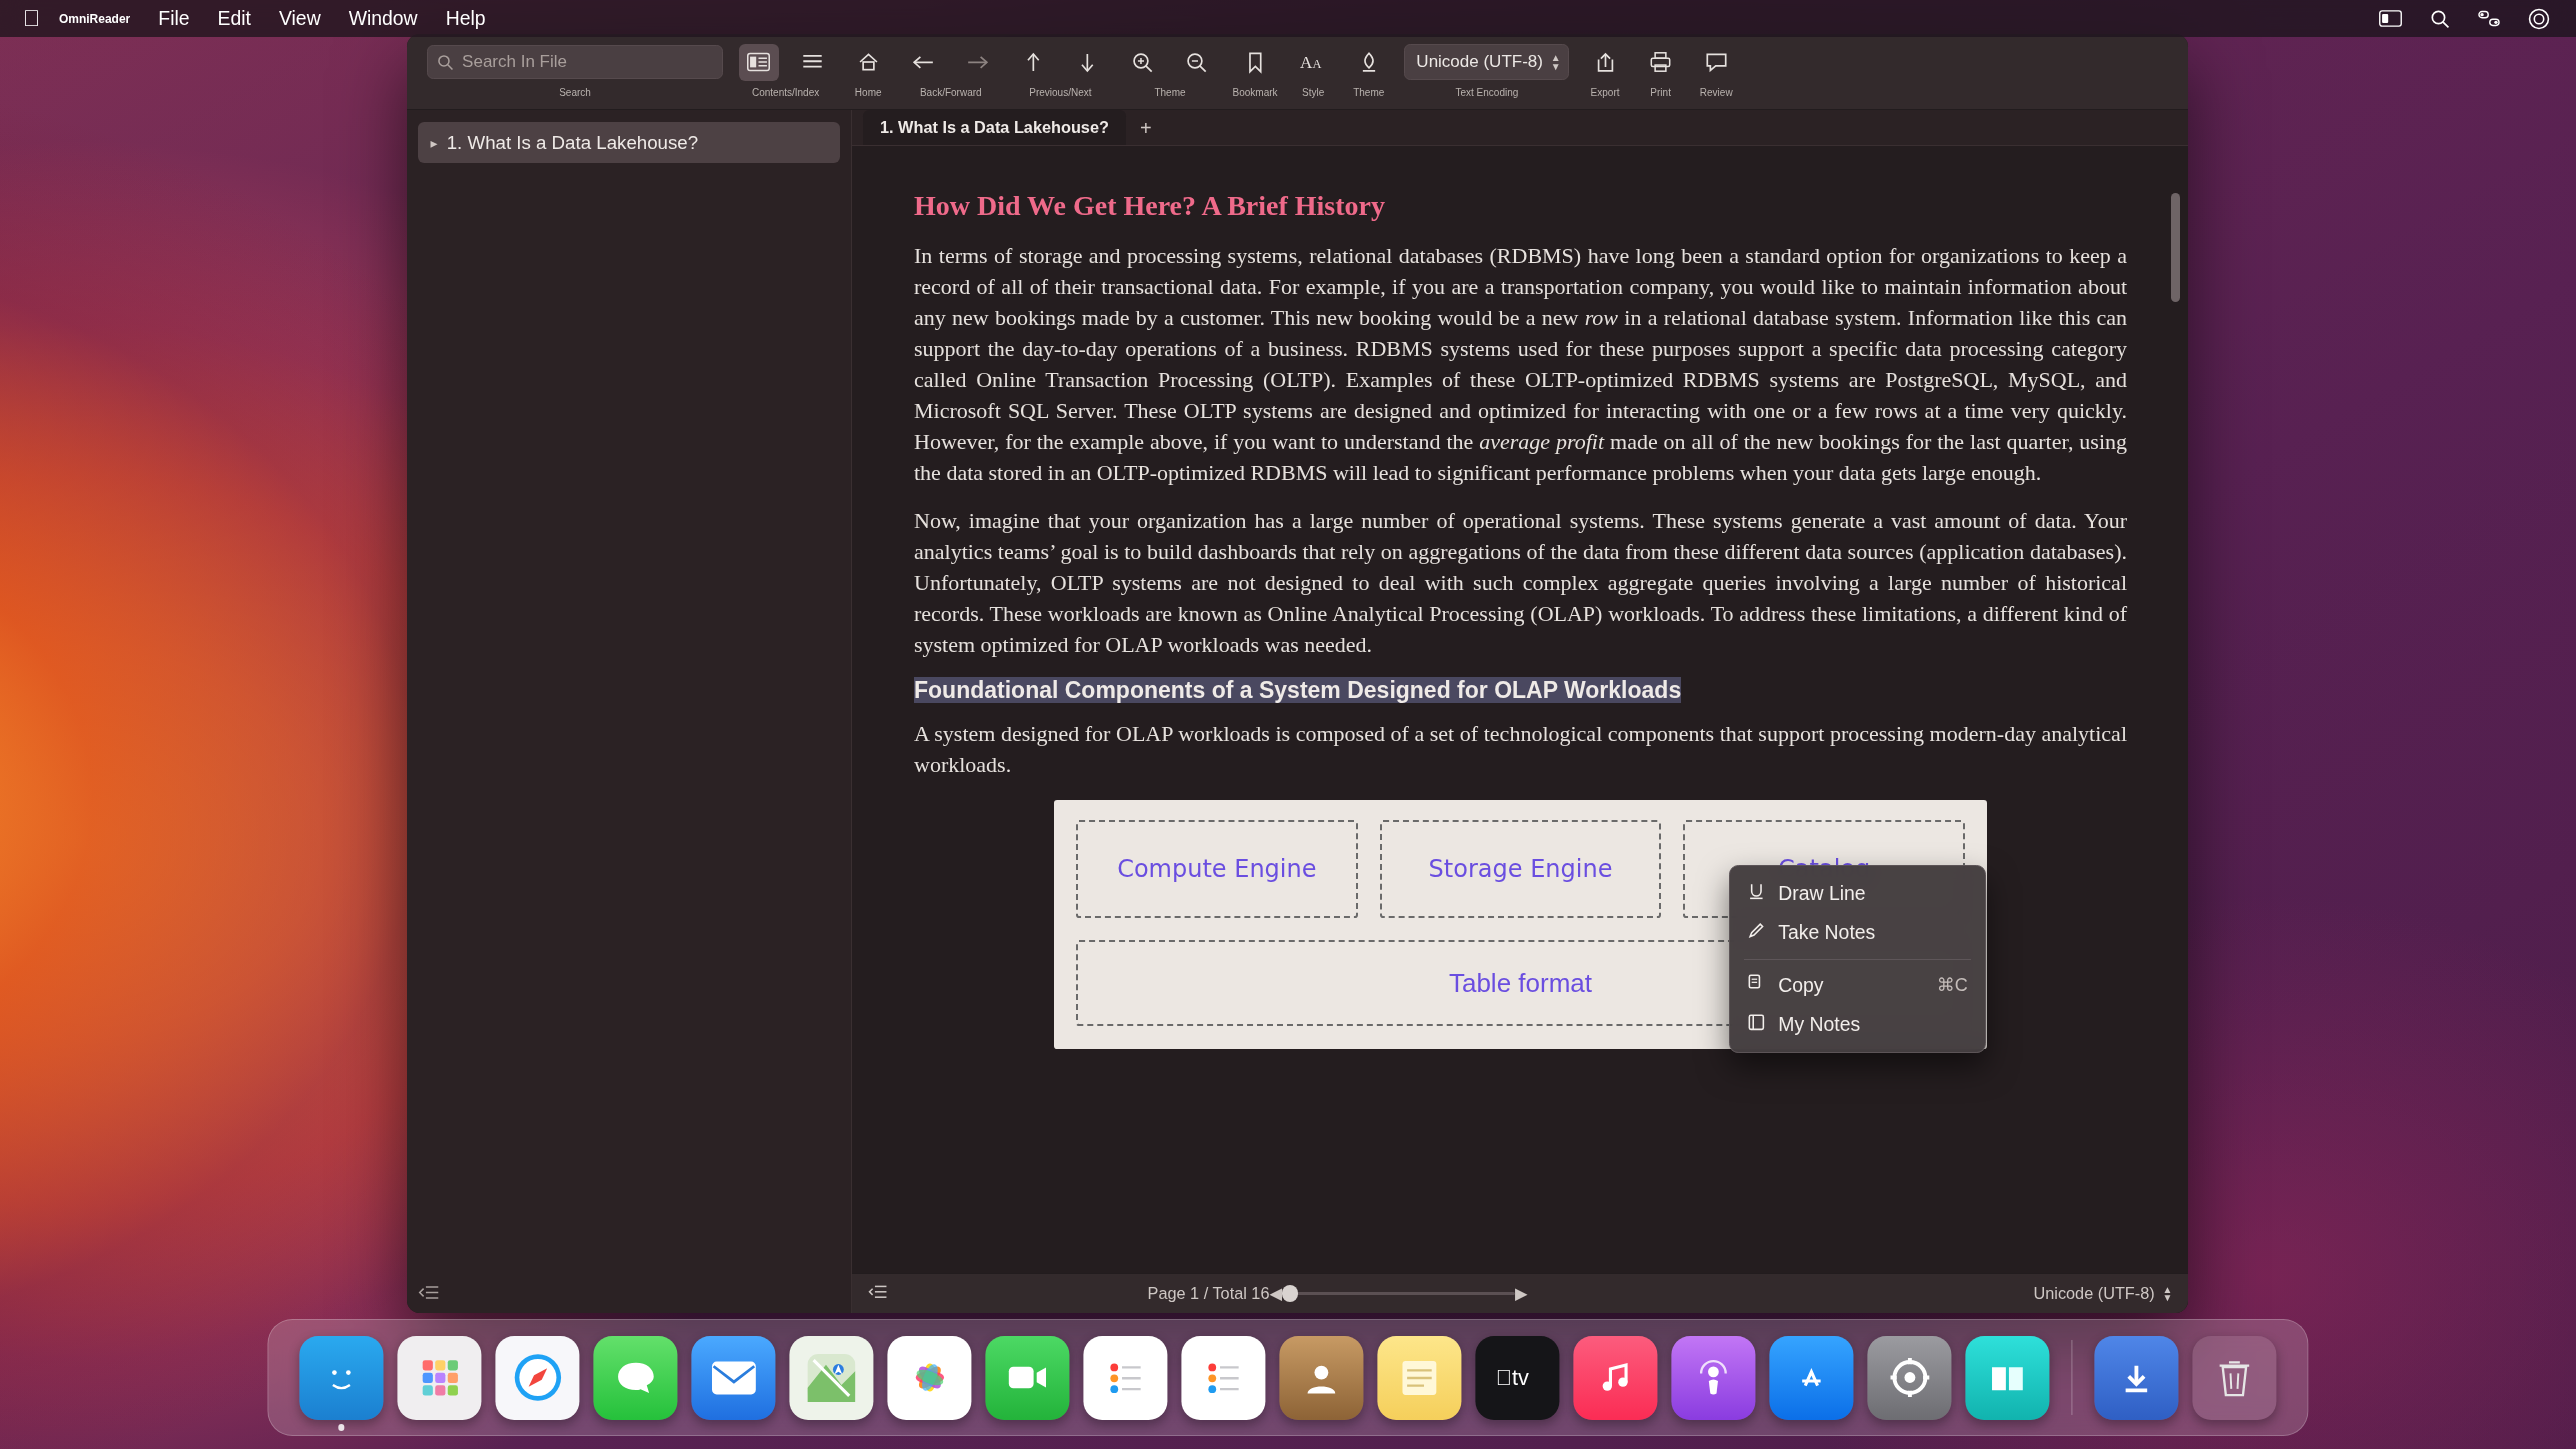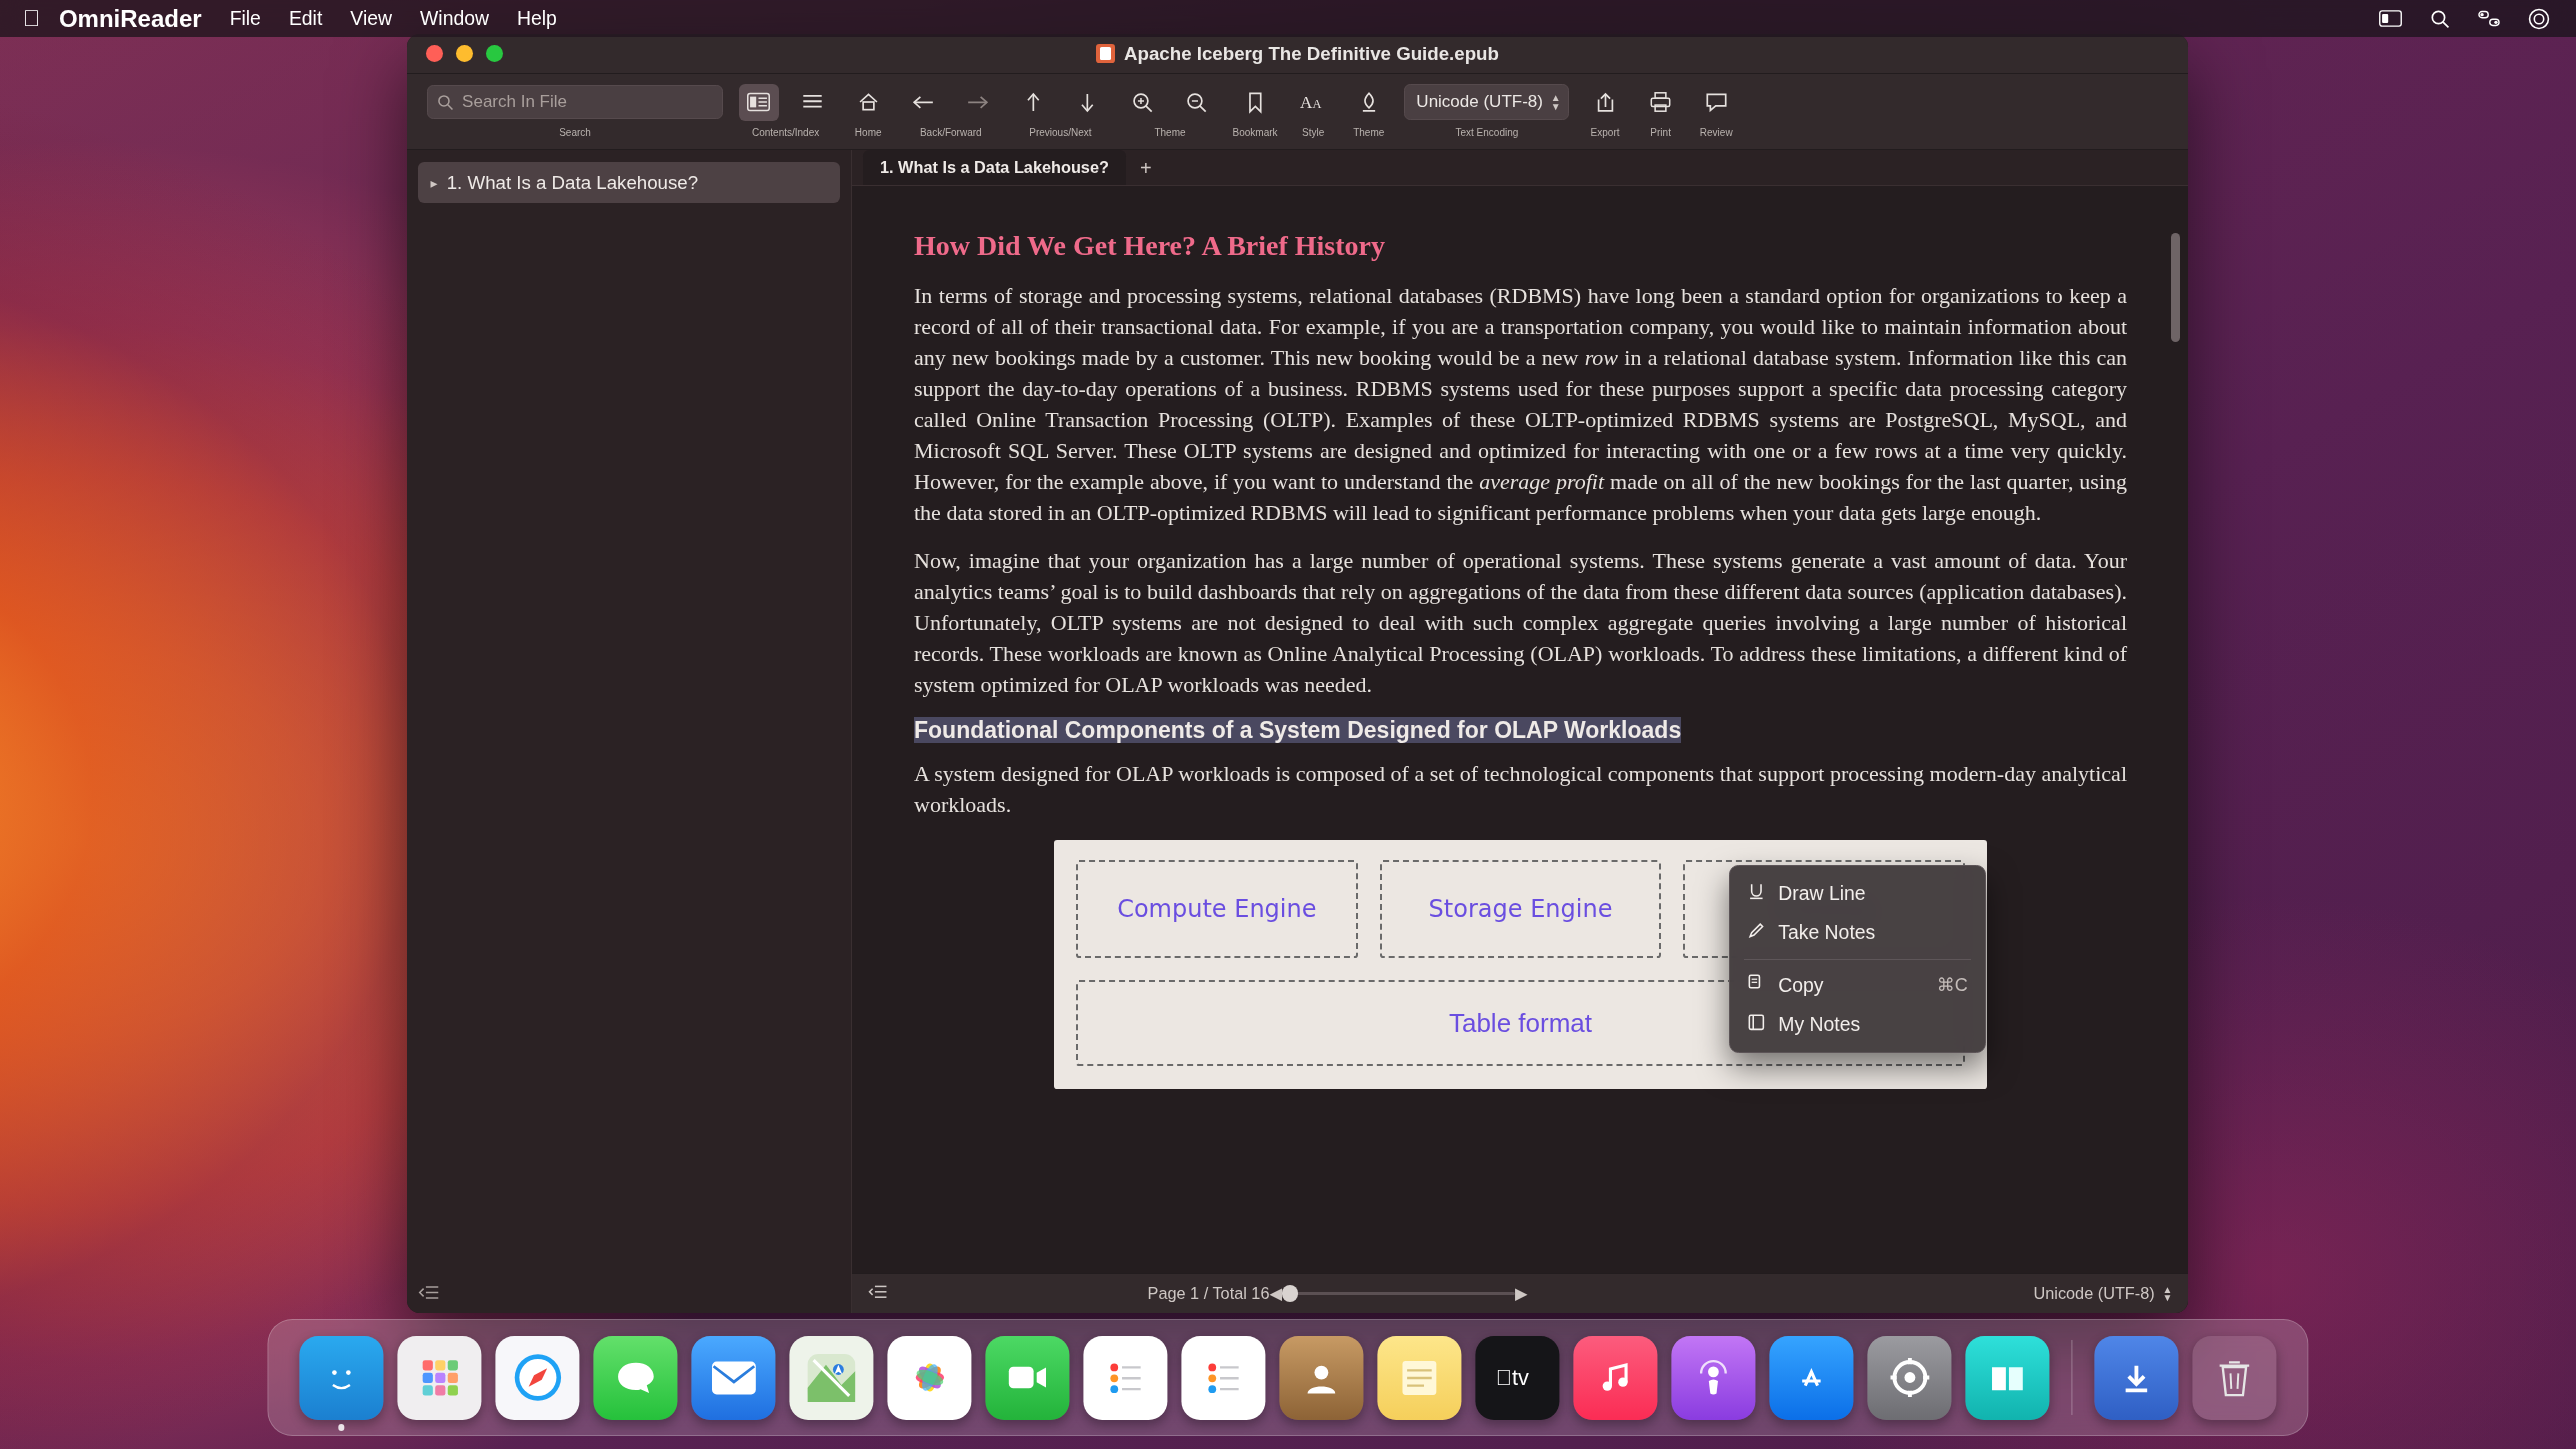"OmniReader" .menubar .appname { font-size: 24px -> 12px }
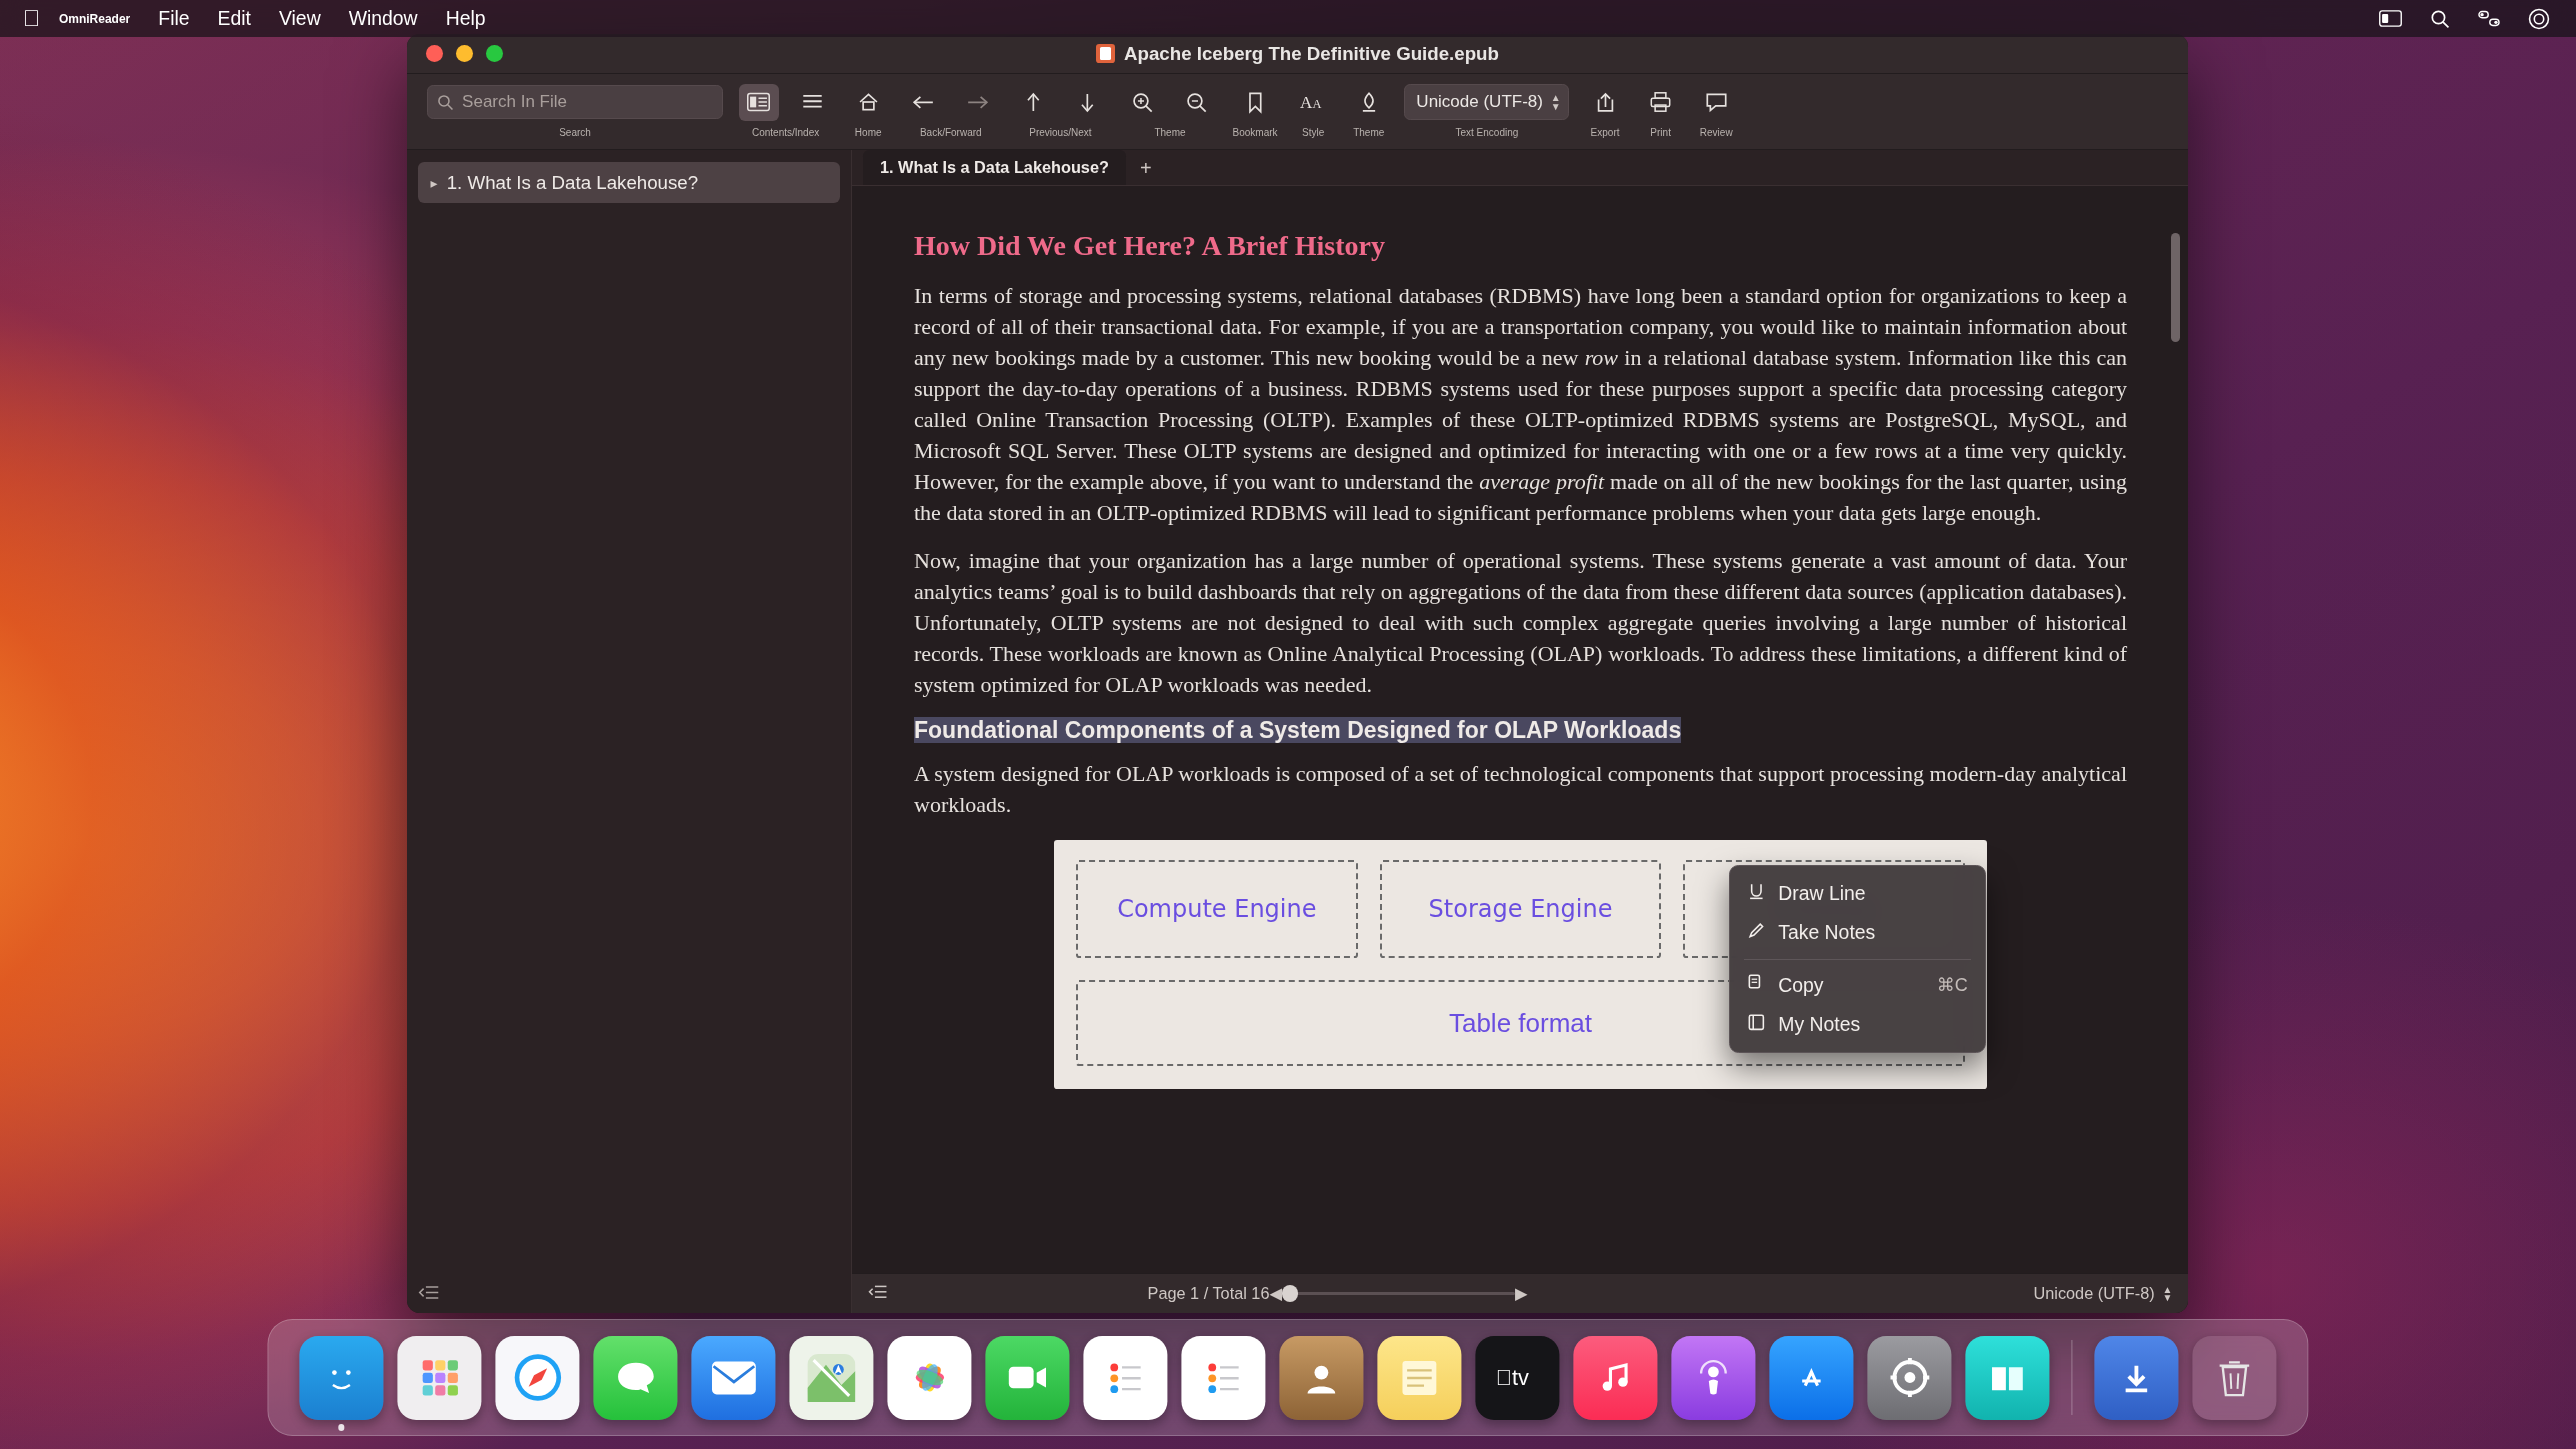"Apache Iceberg The Definitive Guide.epub" div.titlebar { html: <div> <div> <span></span> <span></span> <span></span> </div> <div> <span></span> <span>Apache Iceberg The Definitive Guide.epub</span> </div> </div> -> none }
